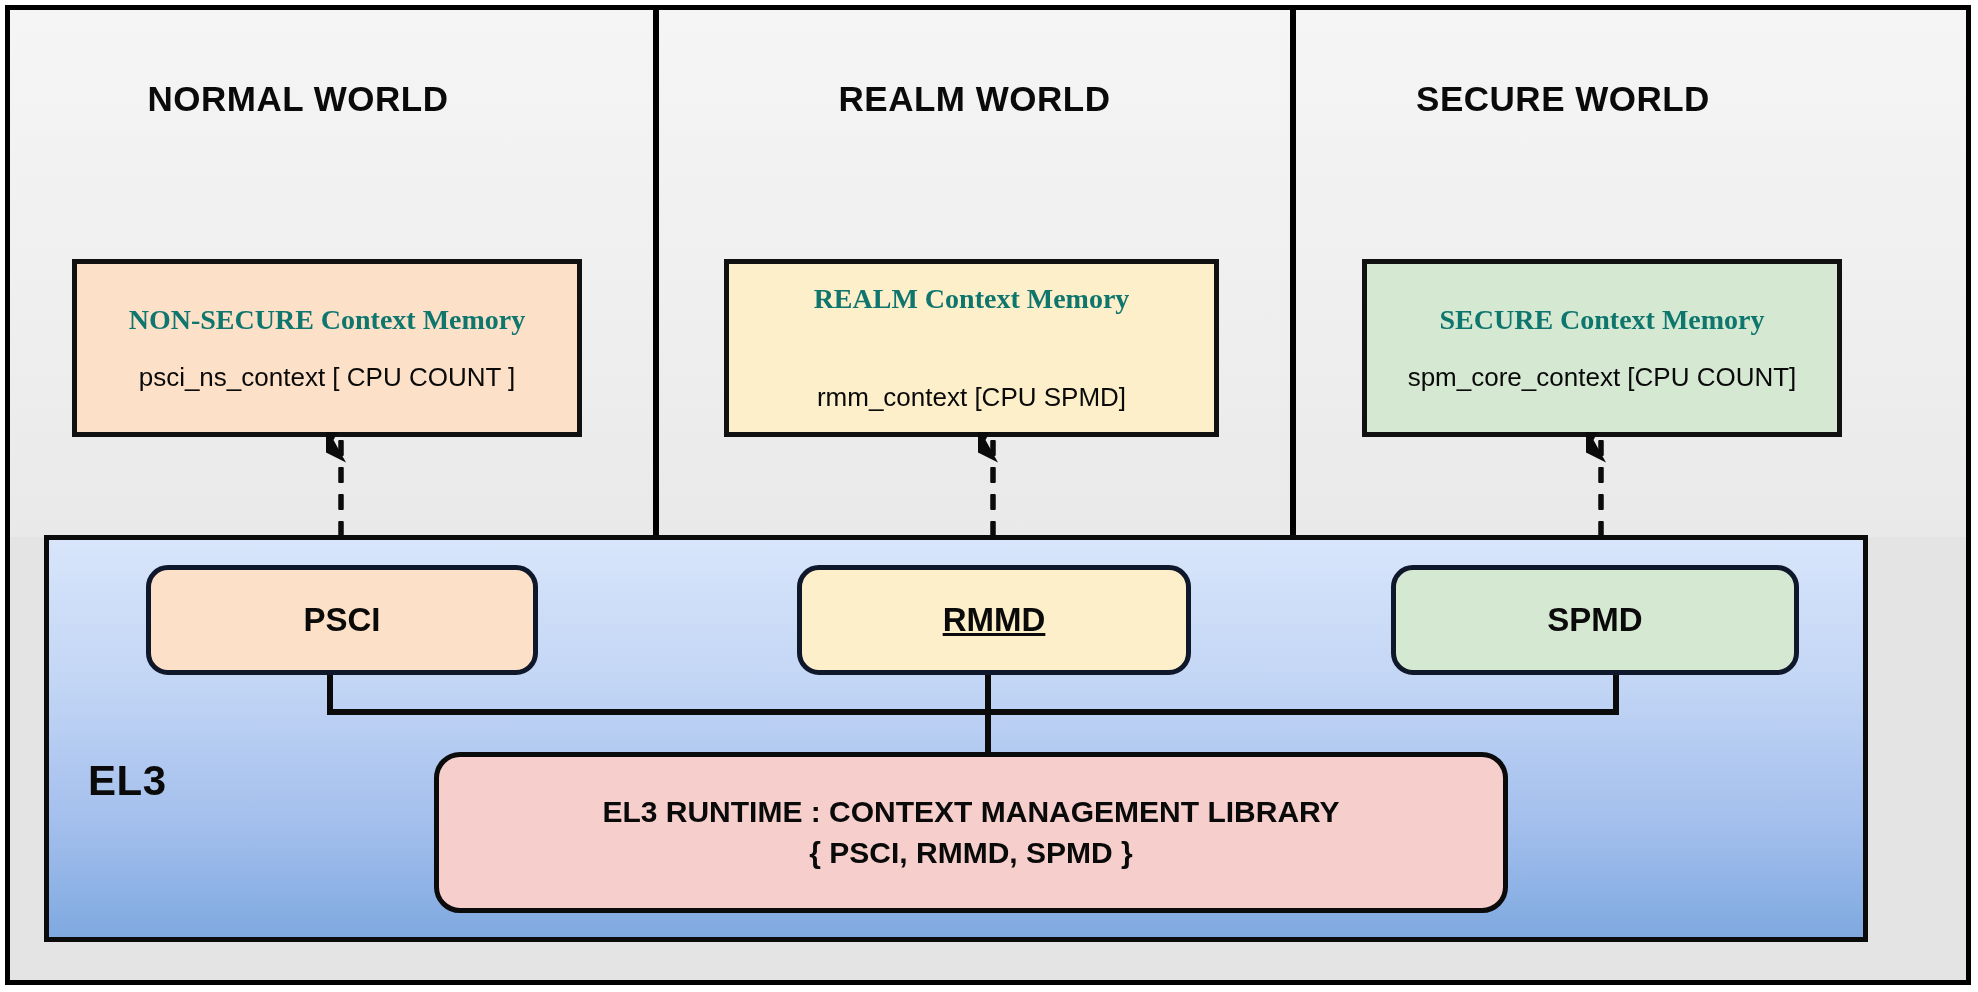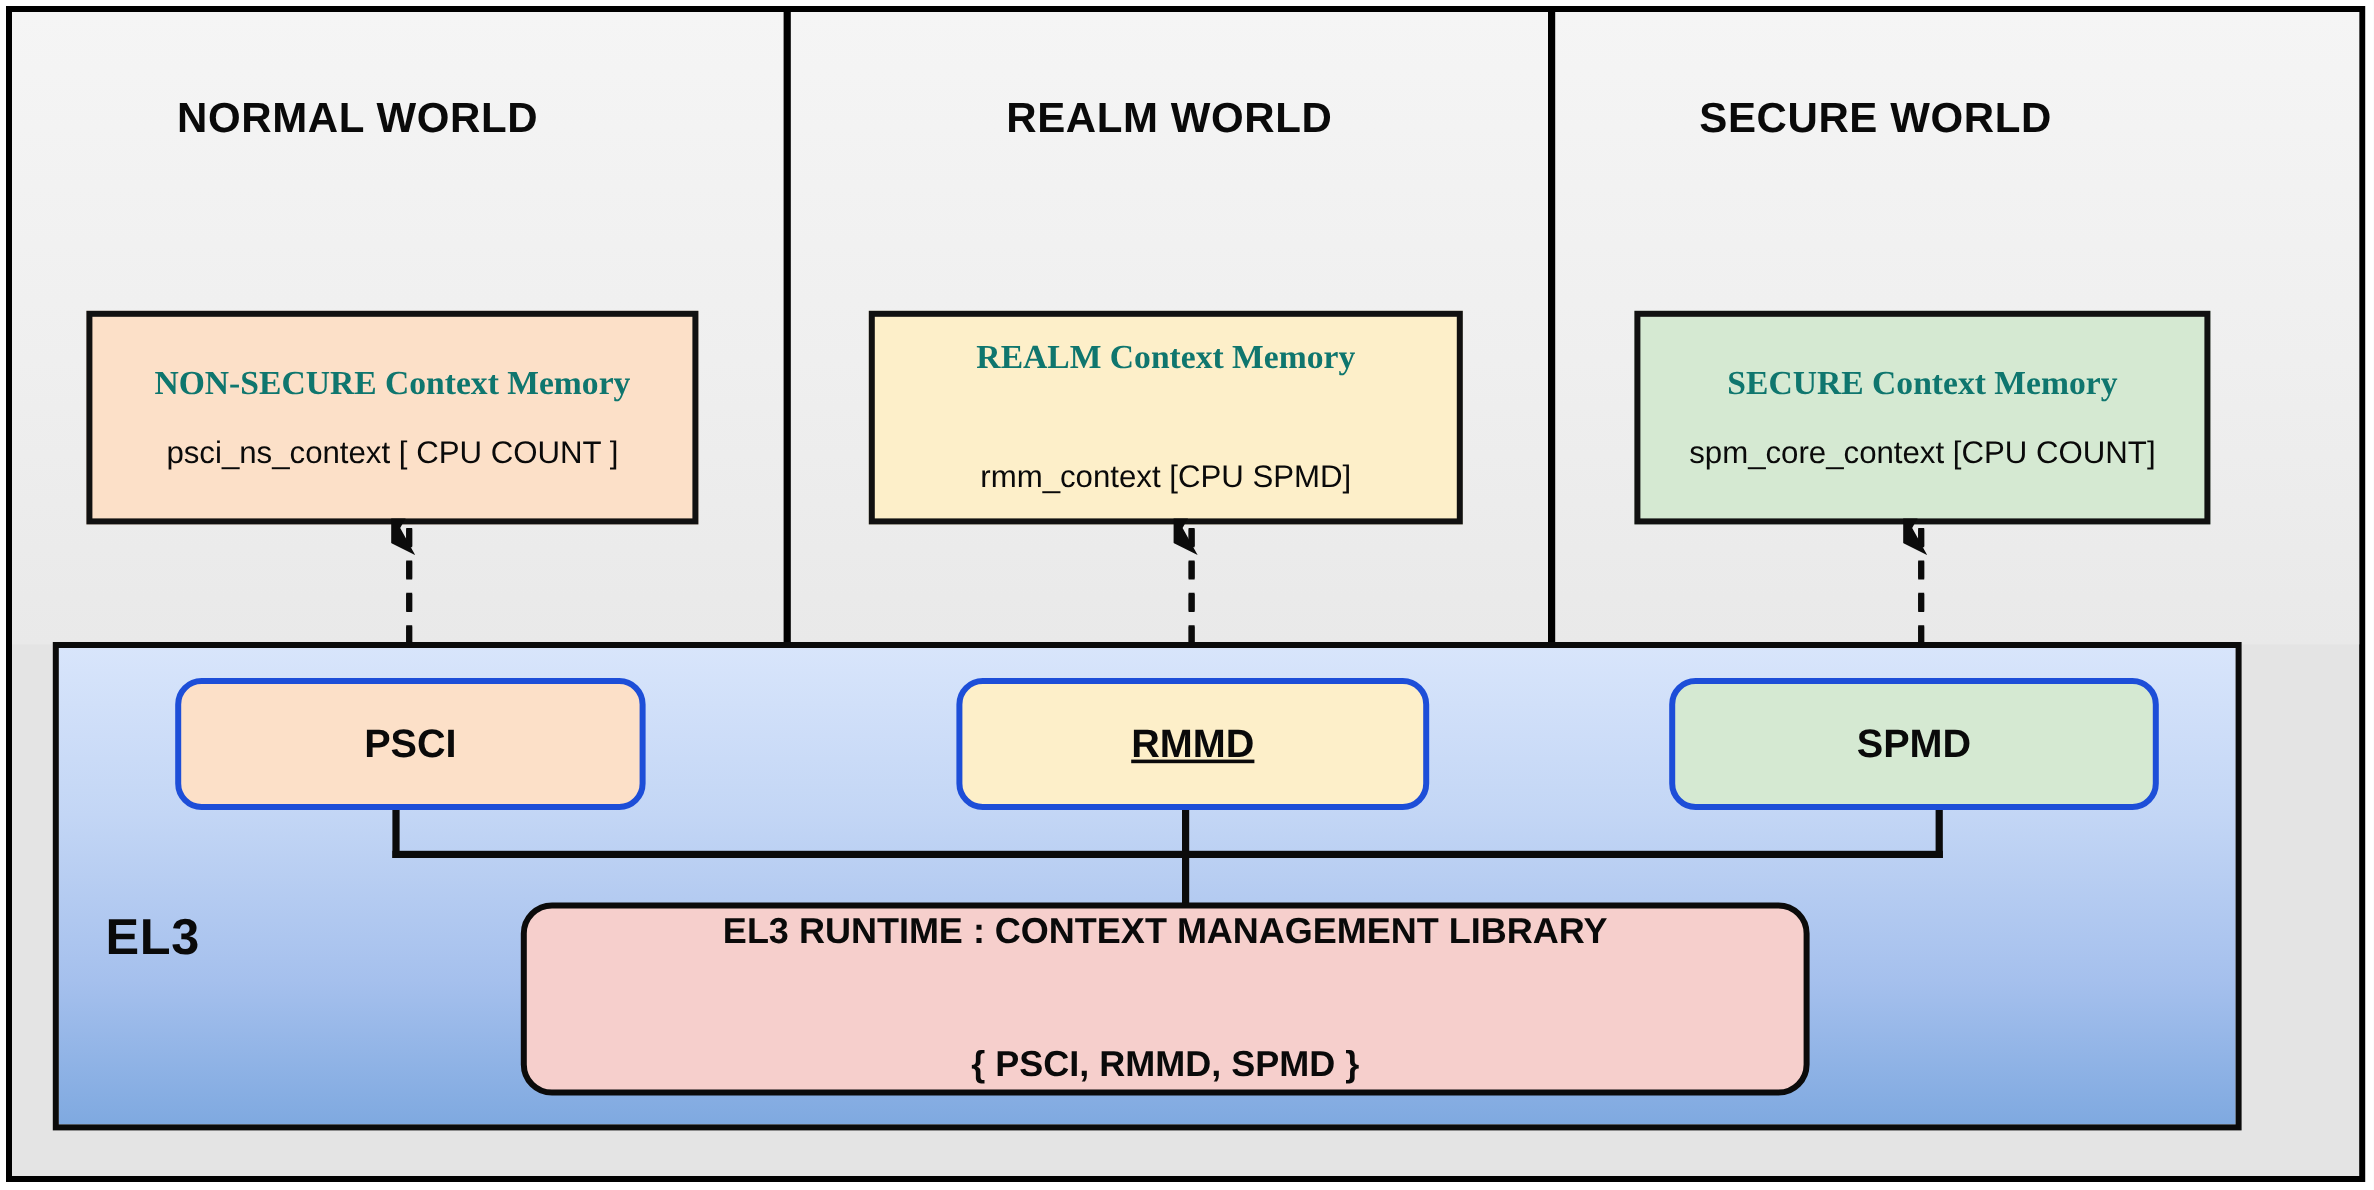"PSCI" .module-box { border: 5px solid #1d4ed8 -> 5px solid #0f172a }
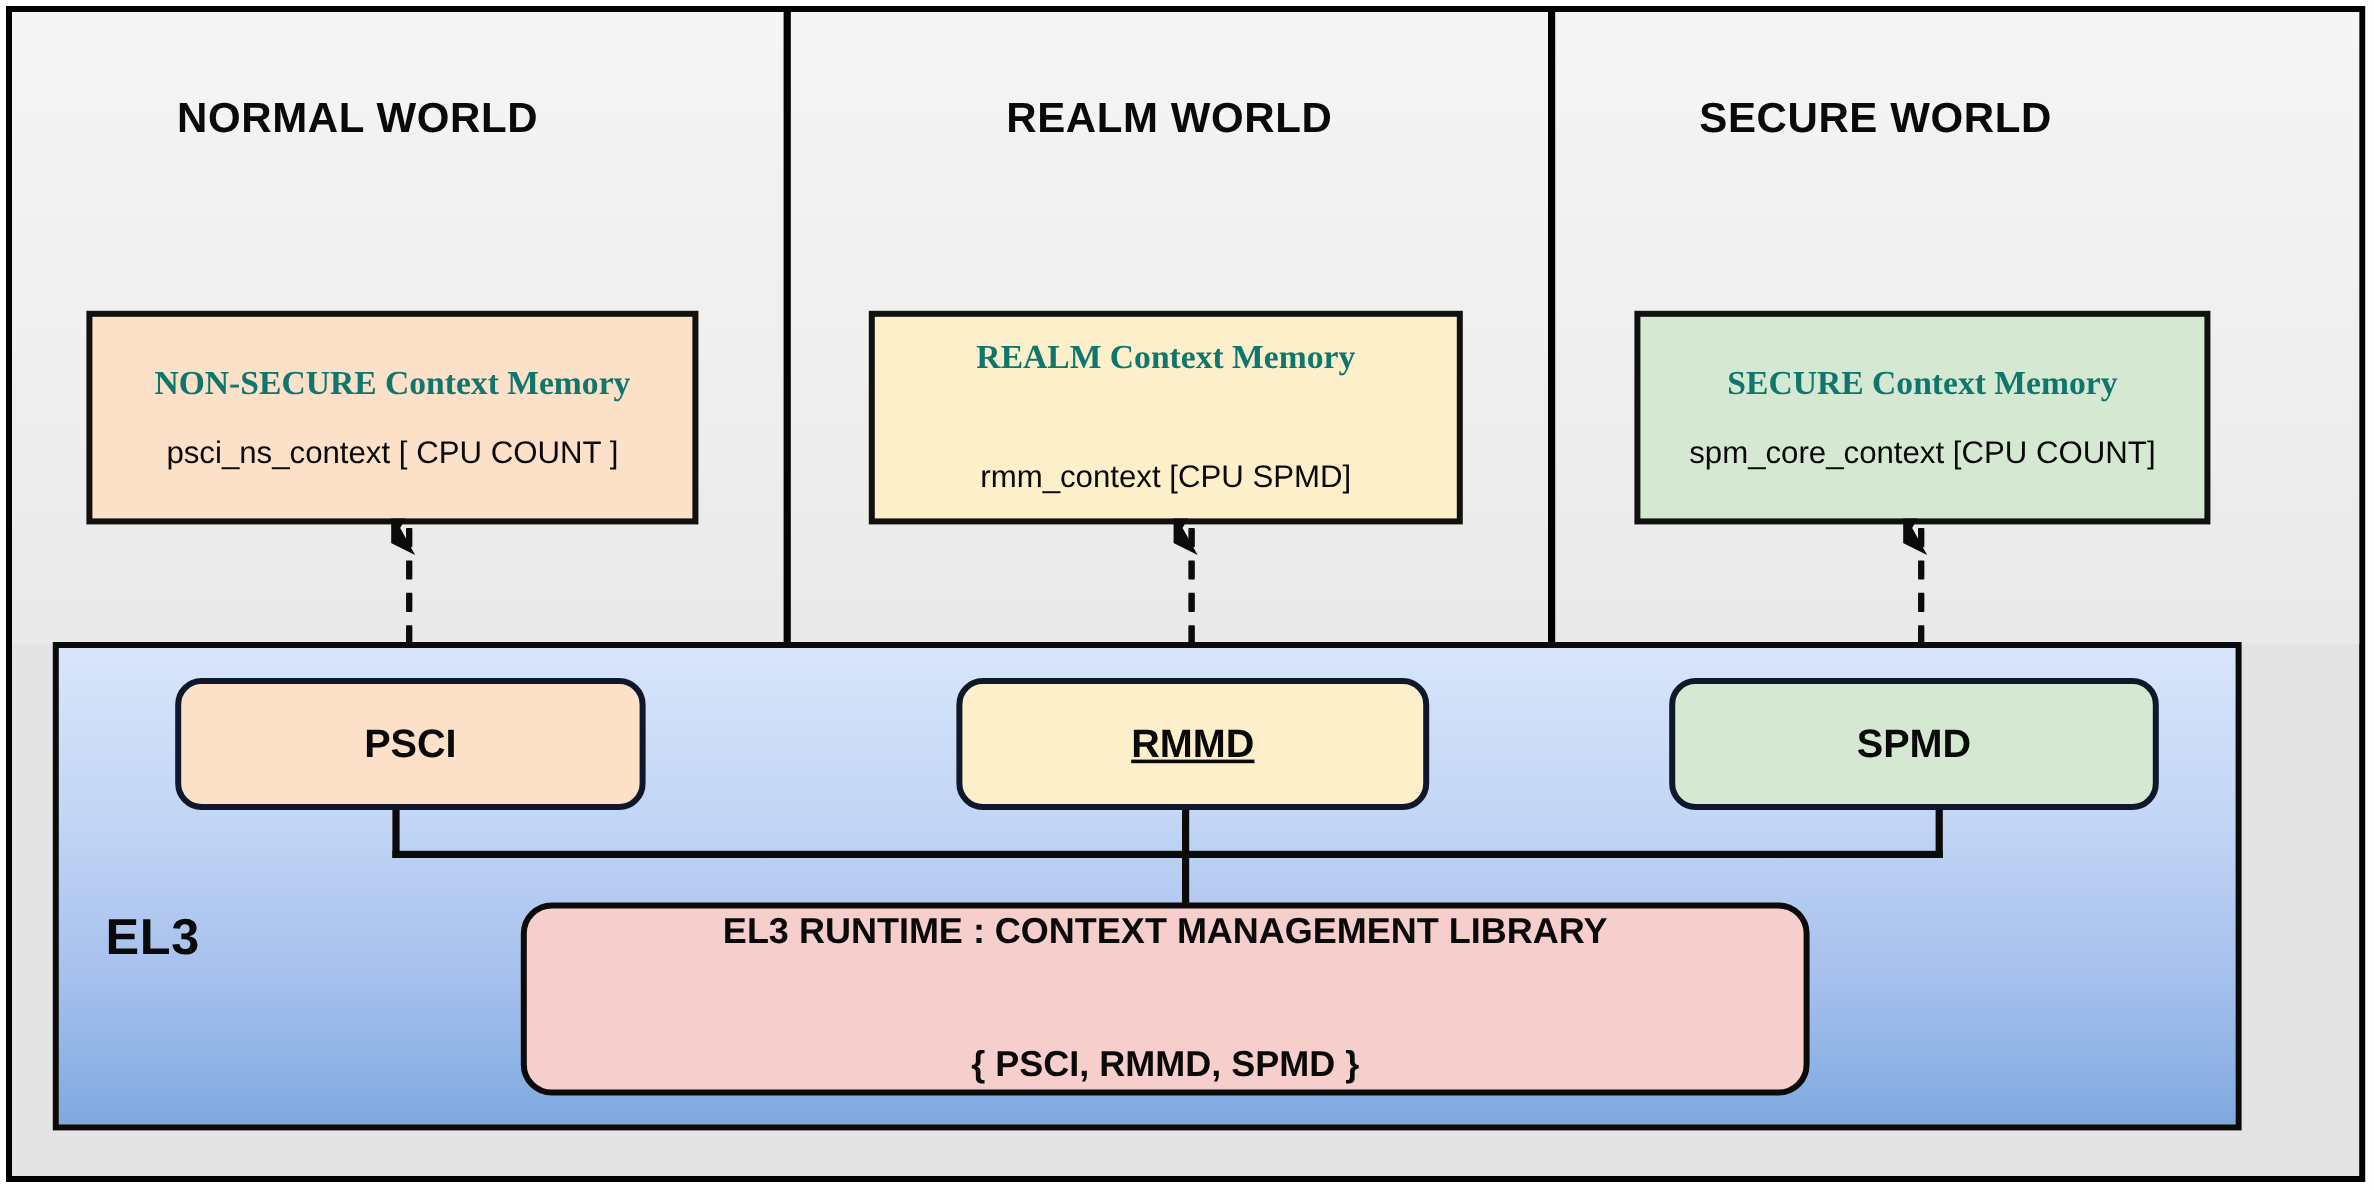"EL3 RUNTIME : CONTEXT MANAGEMENT" .runtime-box { justify-content: space-between -> center }
